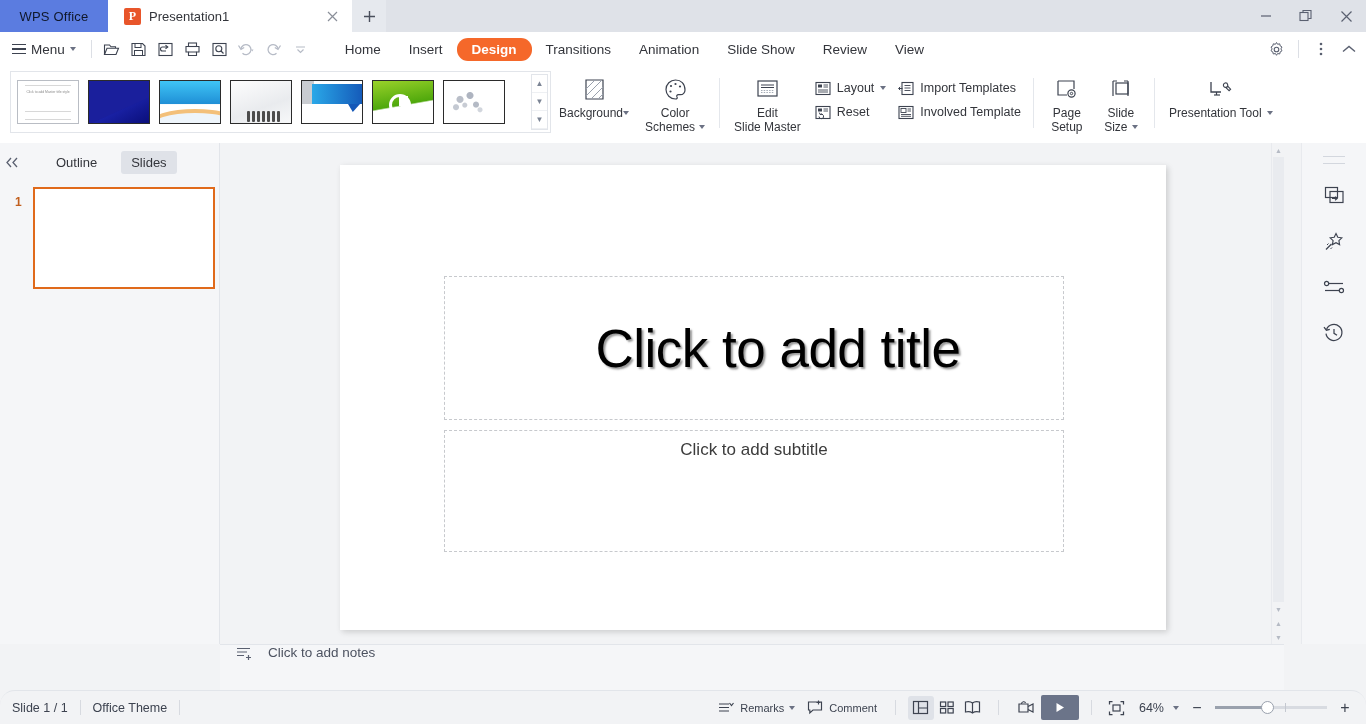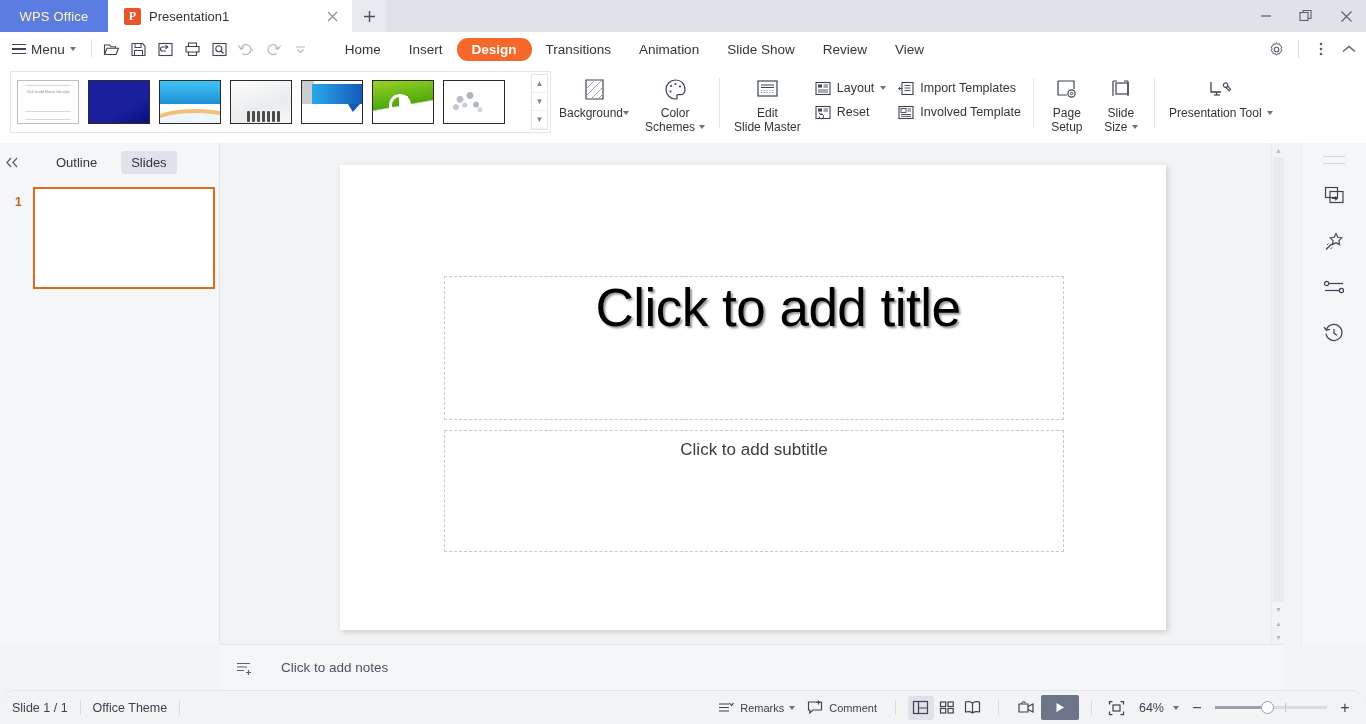"WPS Office" .wps-tab { color: #fef9c3 -> #0f172a }
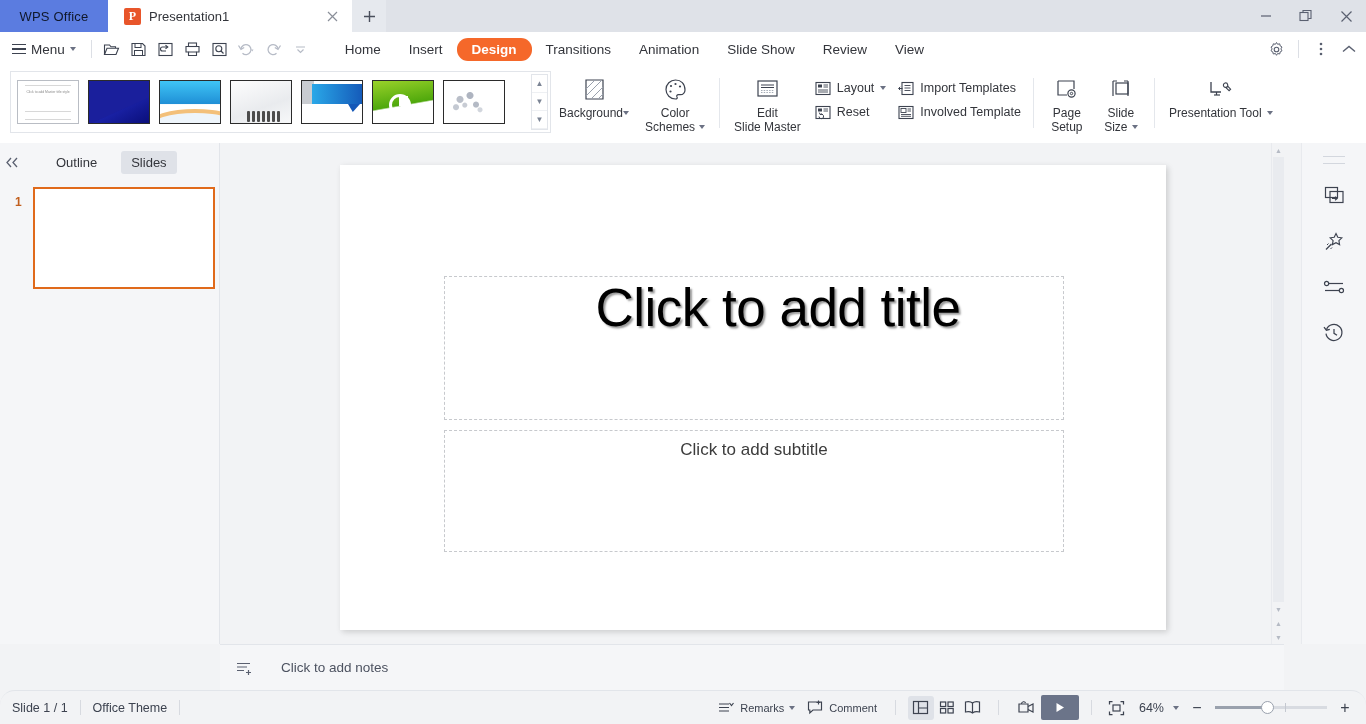"Click to add title" .ph-title { align-items: flex-start -> center }
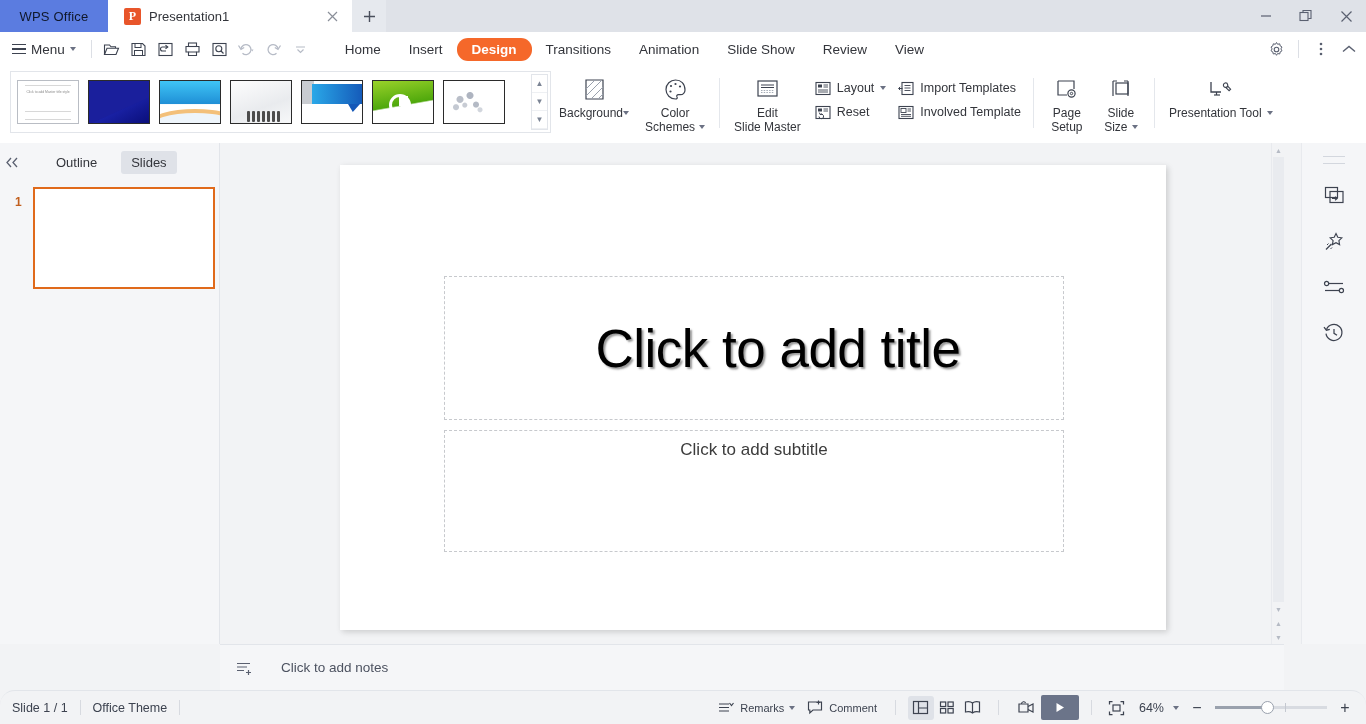"Click to add notes" .notesbar { align-items: center -> flex-start; gap: 27px -> 14px }
